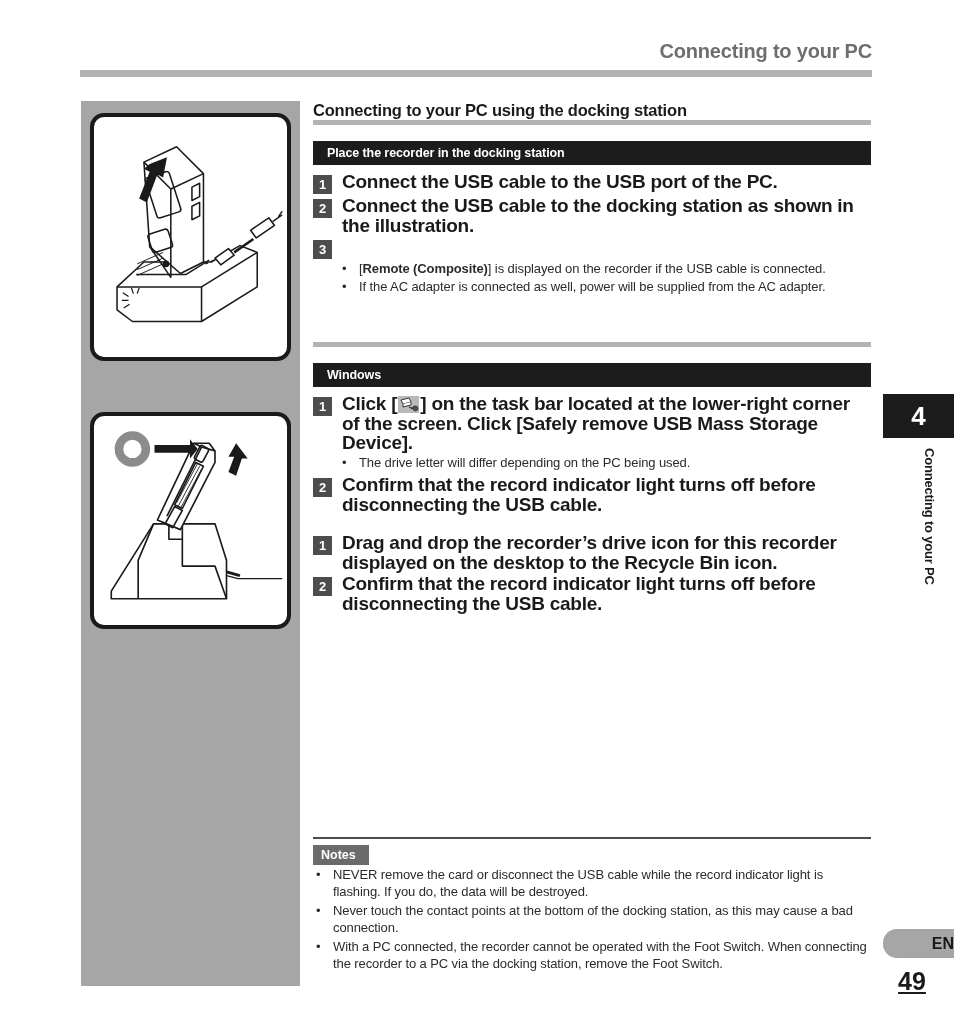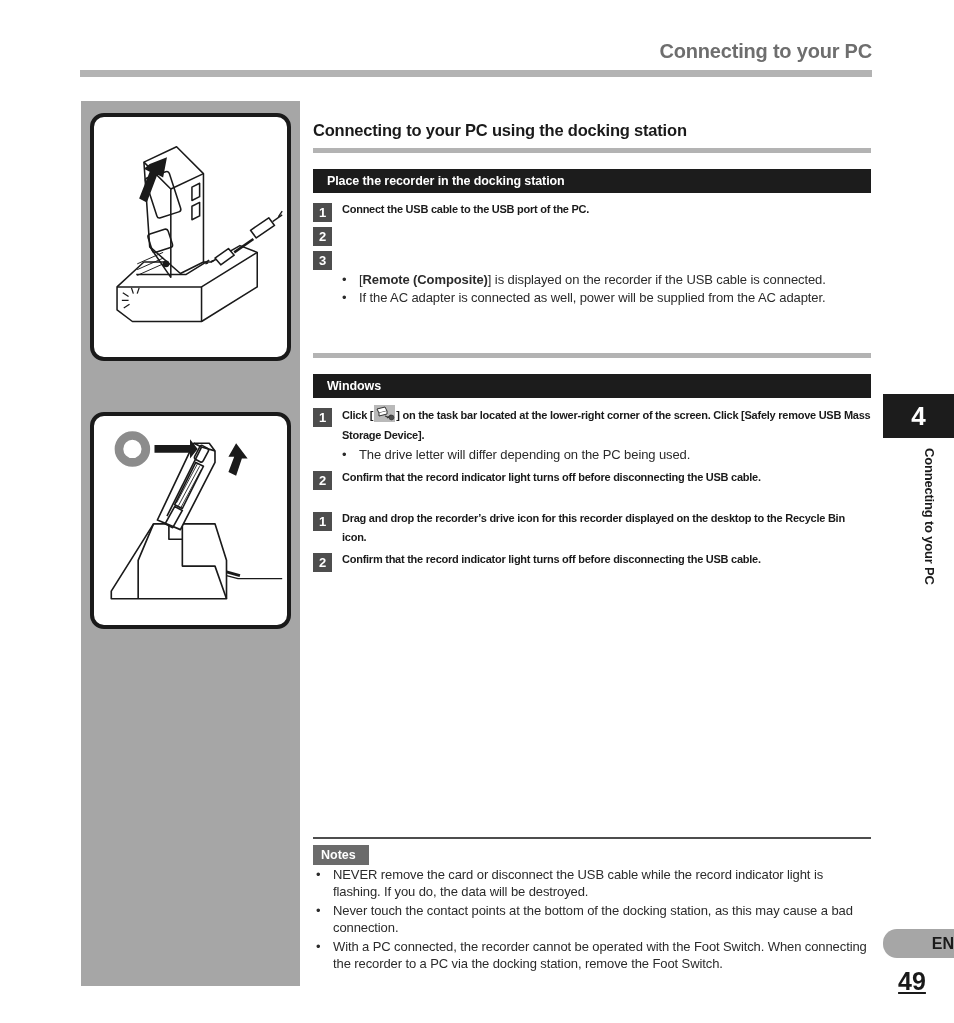"Connecting to your PC using" .sect-title { margin-top: 20px -> none; padding-bottom: 8px -> 0 }
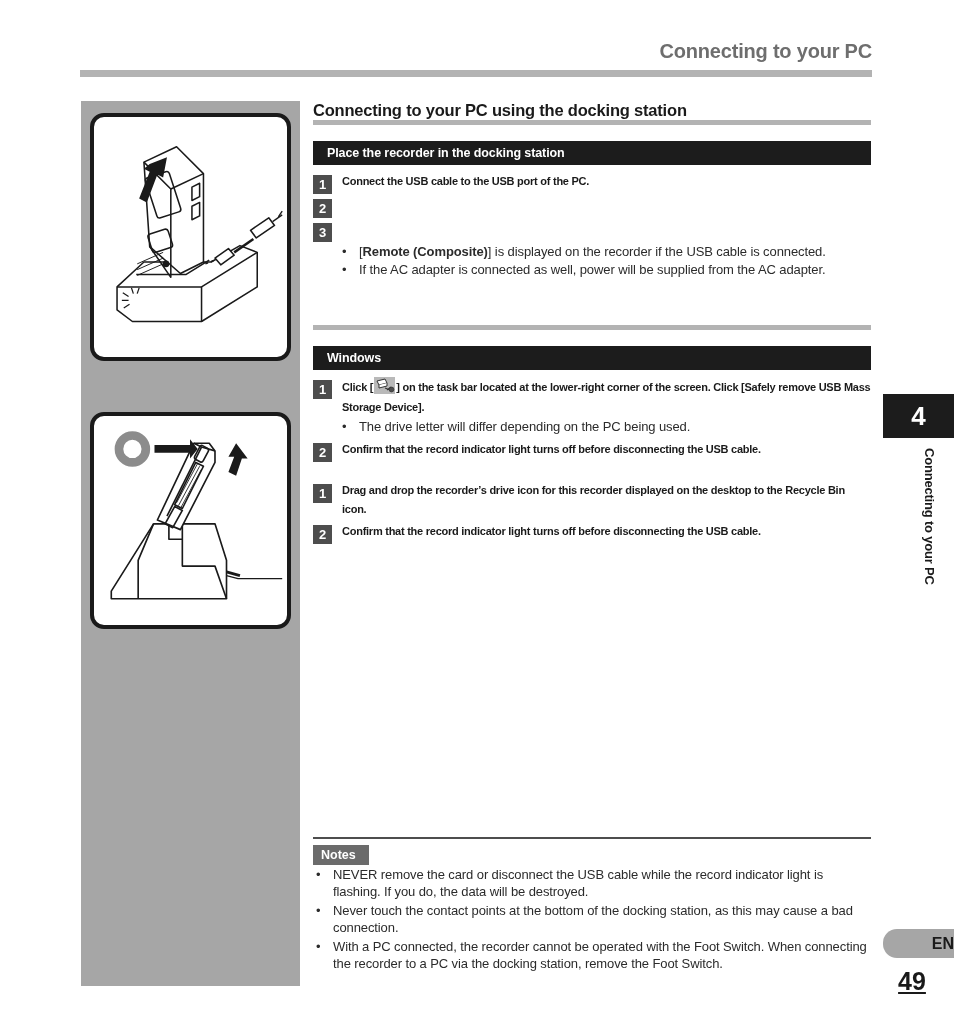"Connect the USB cable to" .step-text { font-size: 11px -> 19px }
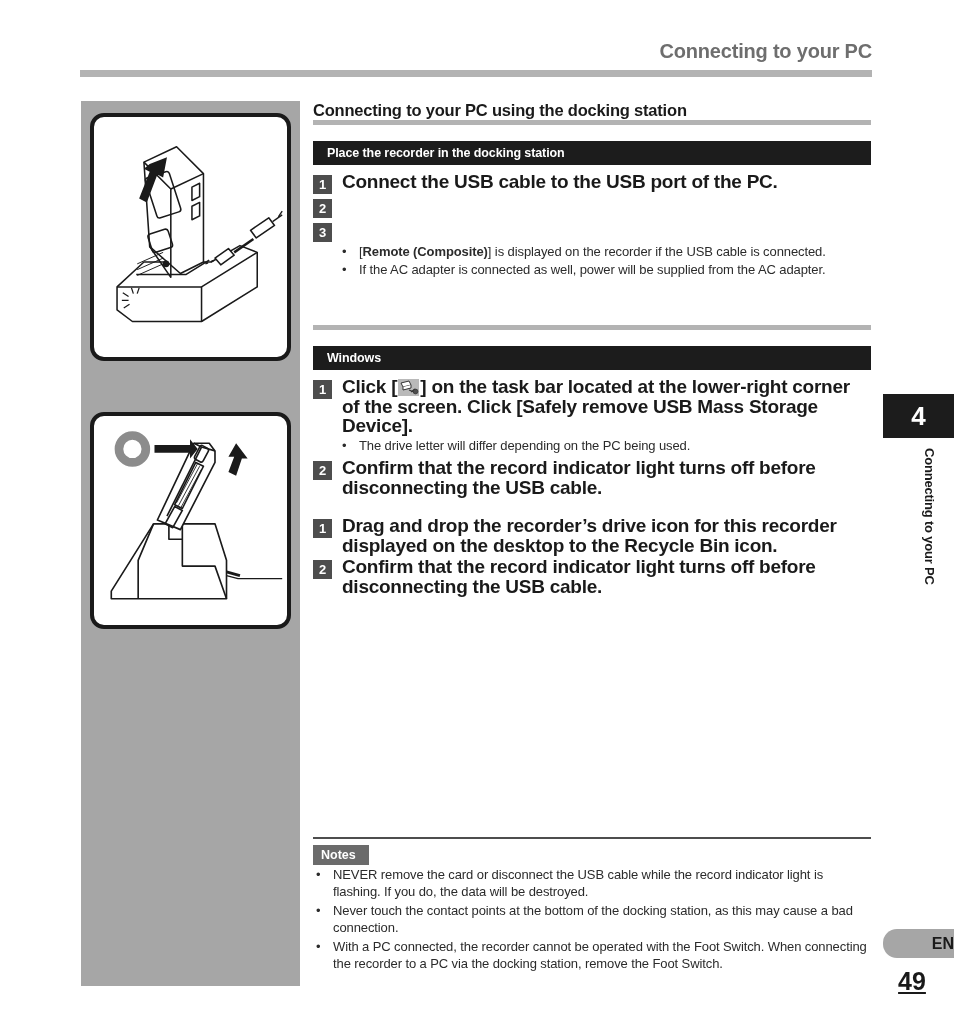"Connect the USB cable to the docking" div.step-text { html: none -> <div>Connect the USB cable to the docking station as shown in the illustration.</div> }
